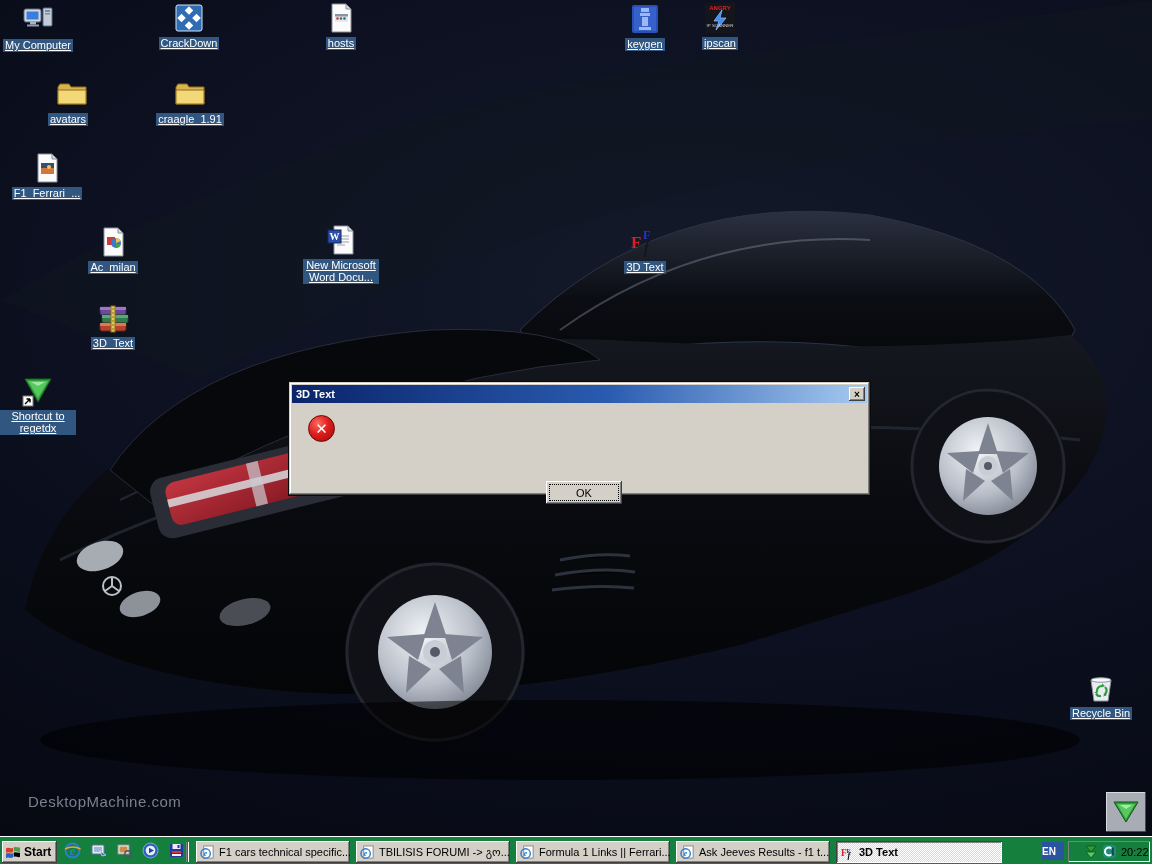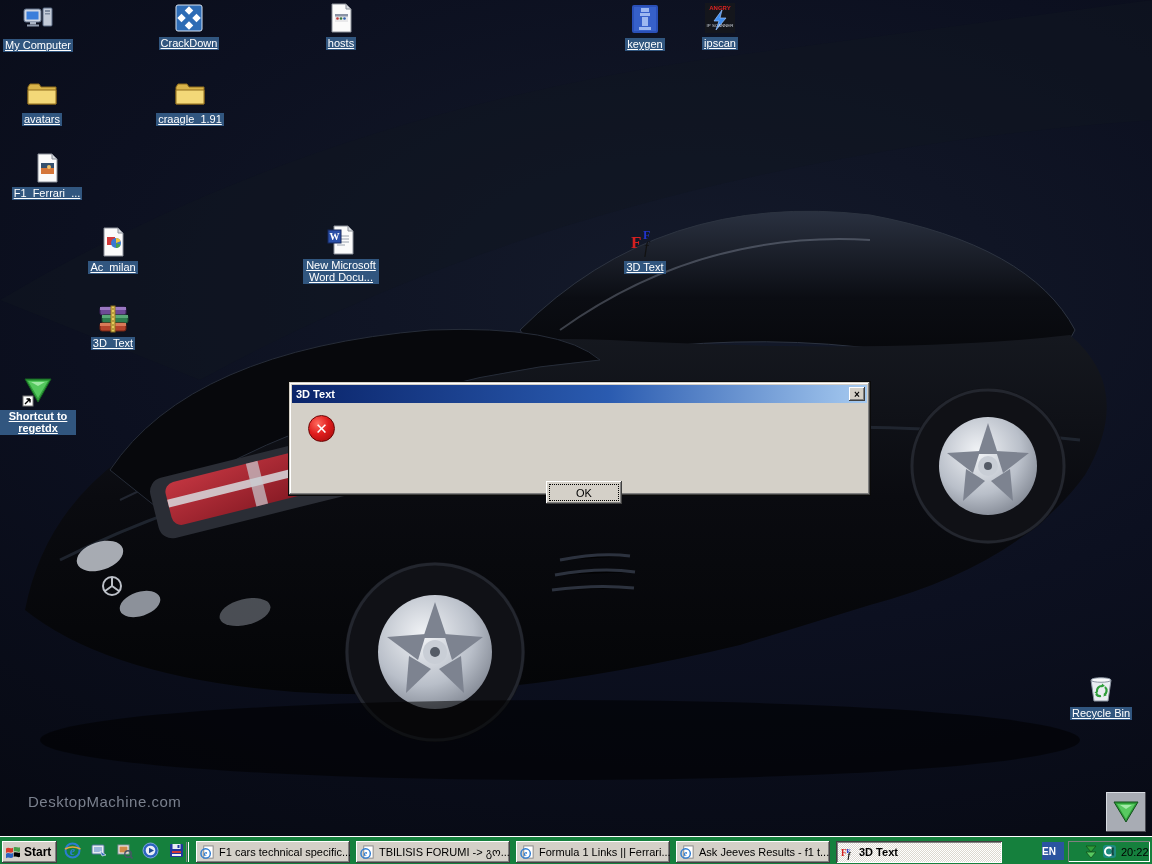"avatars" div.desktop-icon { align-items: none -> flex-end; left: 4px -> 12px }
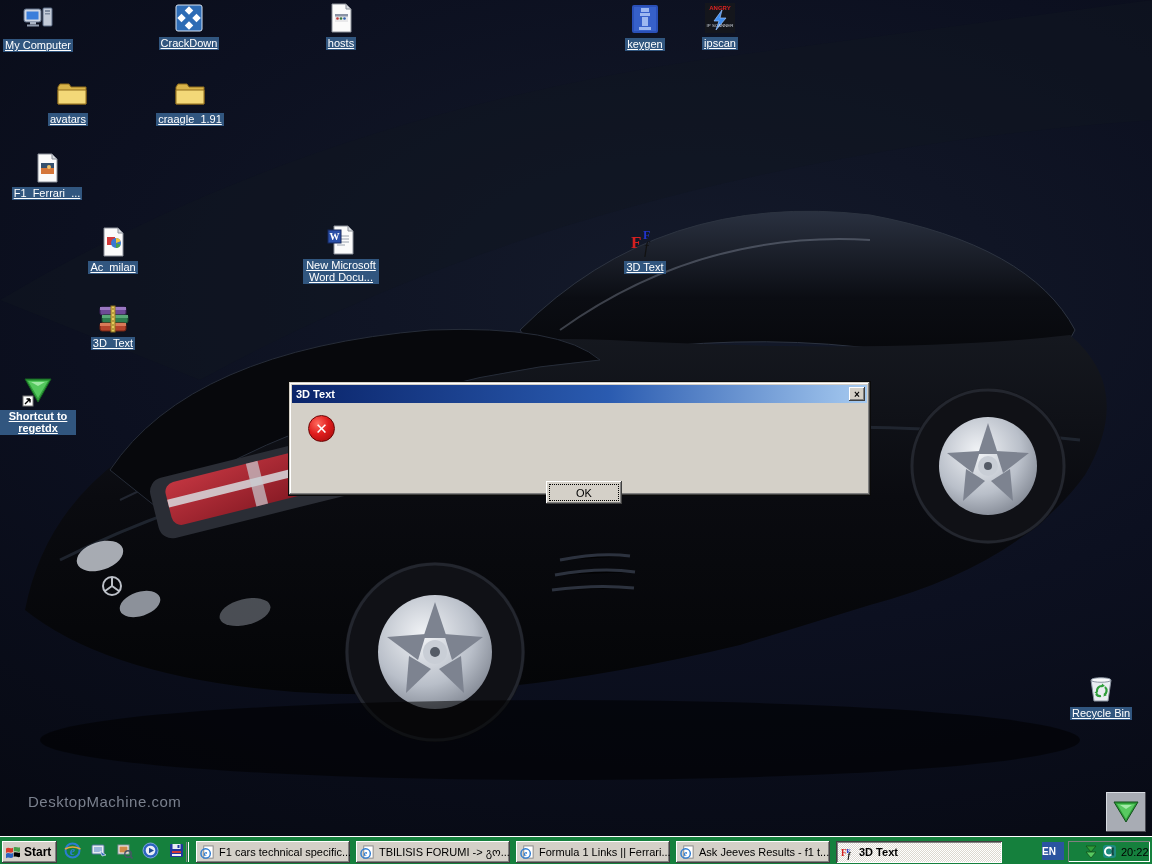"Shortcut to regetdx" div.desktop-icon { font-weight: bold -> none }
